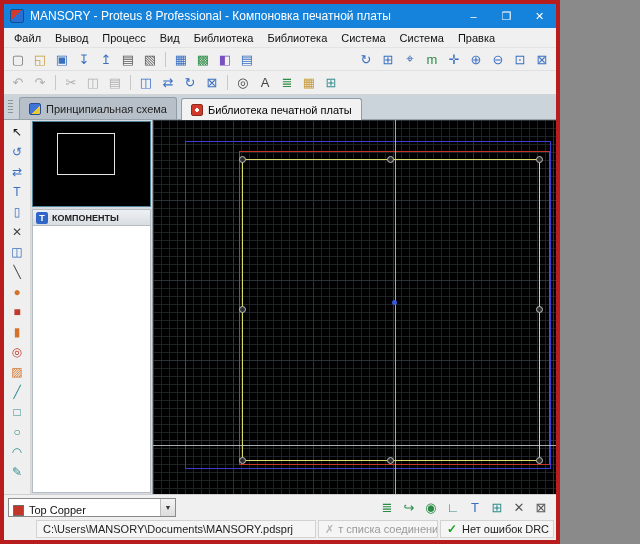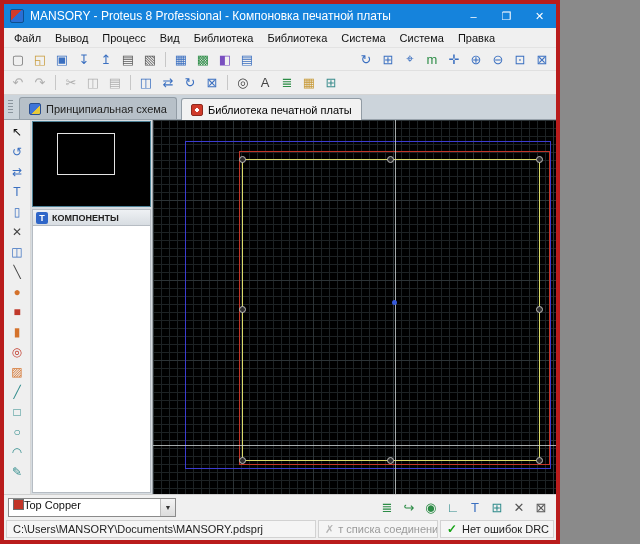"Top Copper" .layer-combo { align-items: flex-start -> flex-end; gap: none -> 5px }
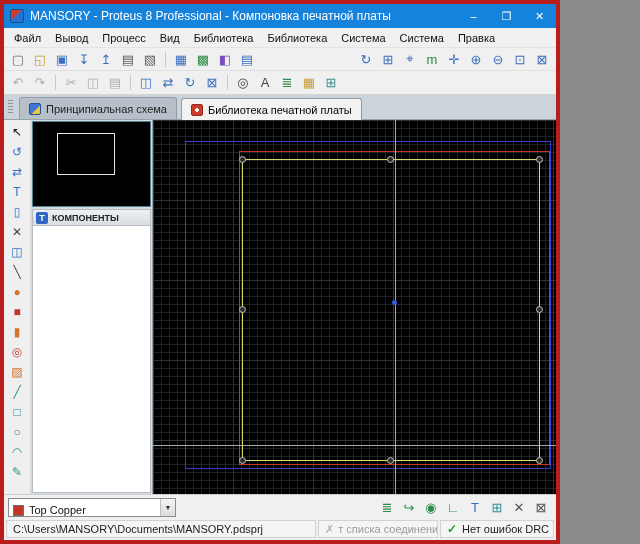"C:\Users\MANSORY\Documents\MANSORY.pdspr" .seg-path { margin-left: none -> 30px }
